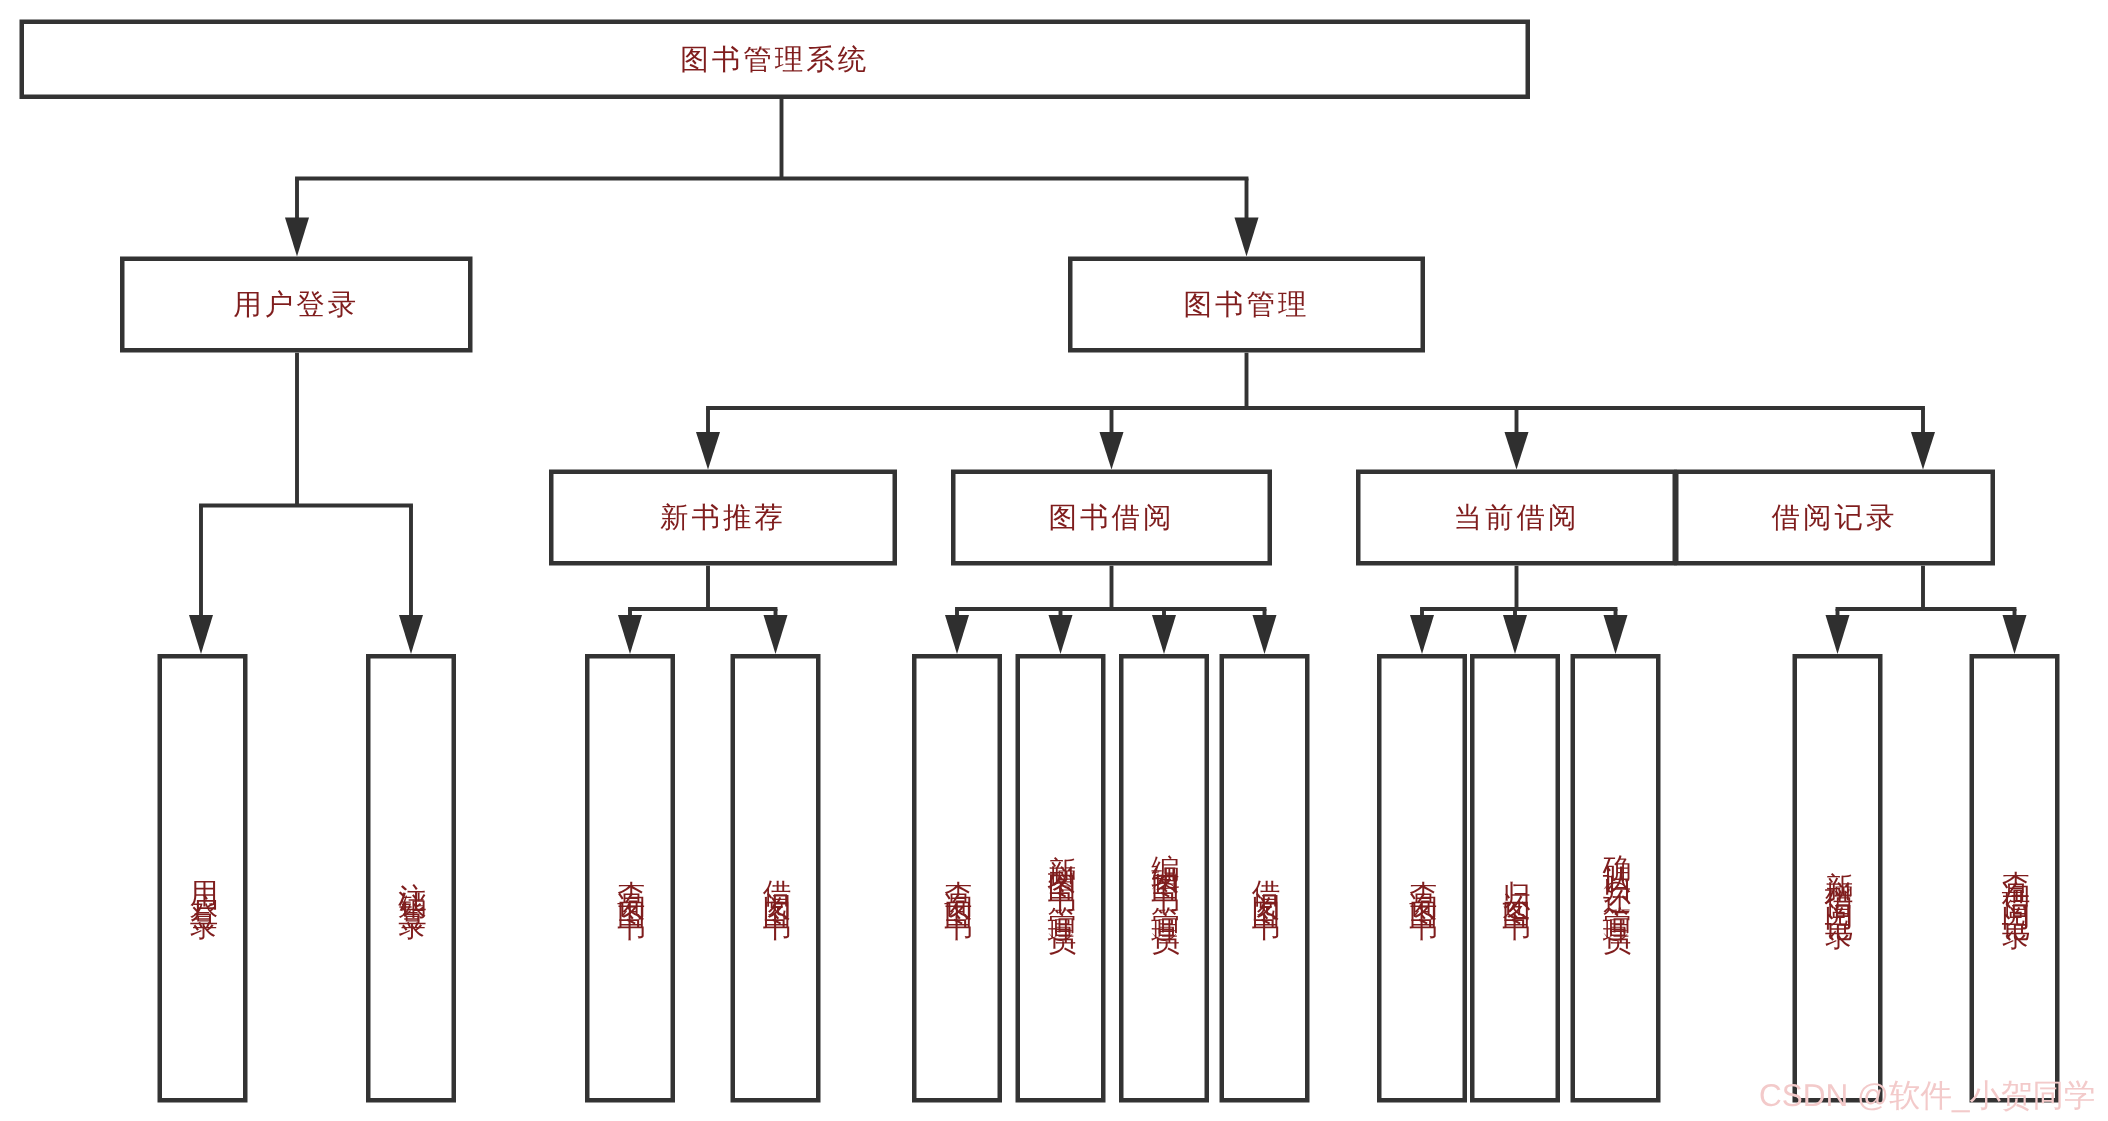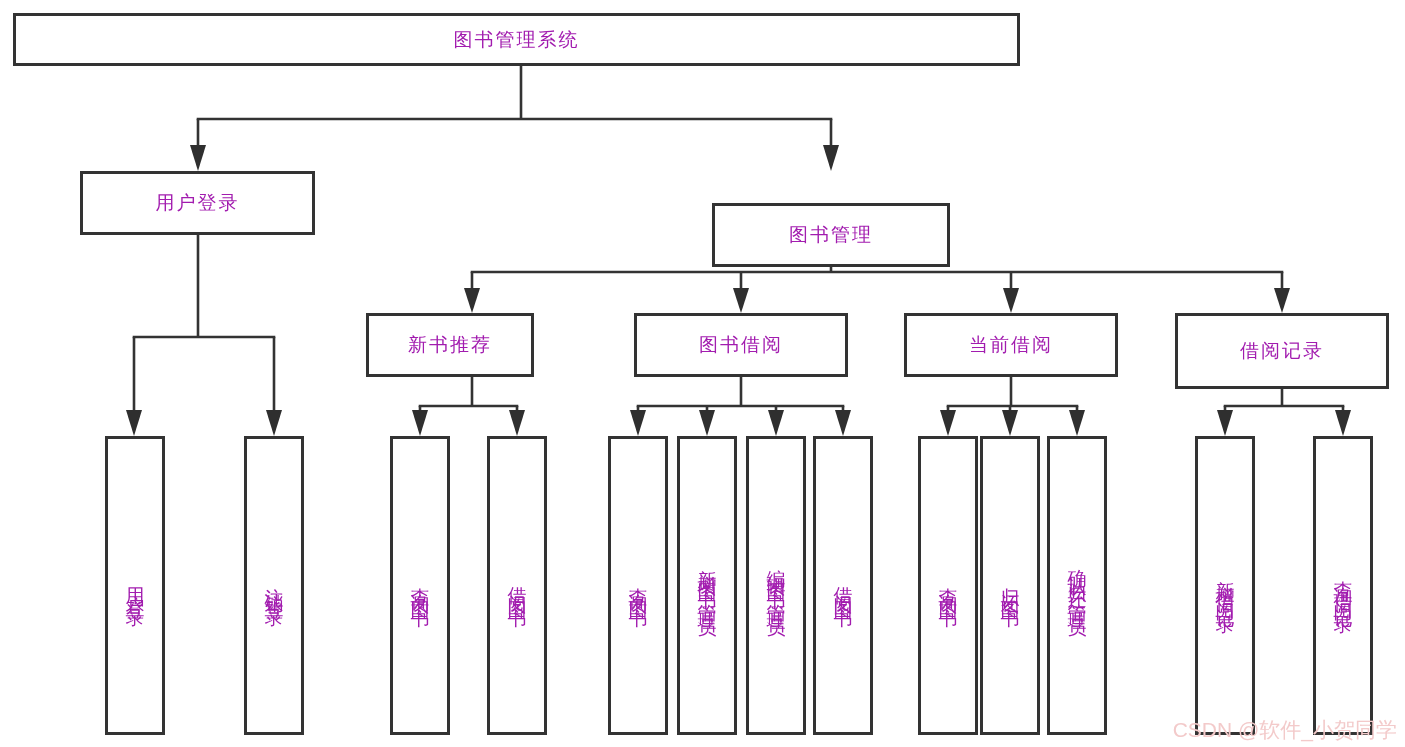"图书管理系统" .node { color: #a21caf -> #7f1d1d }
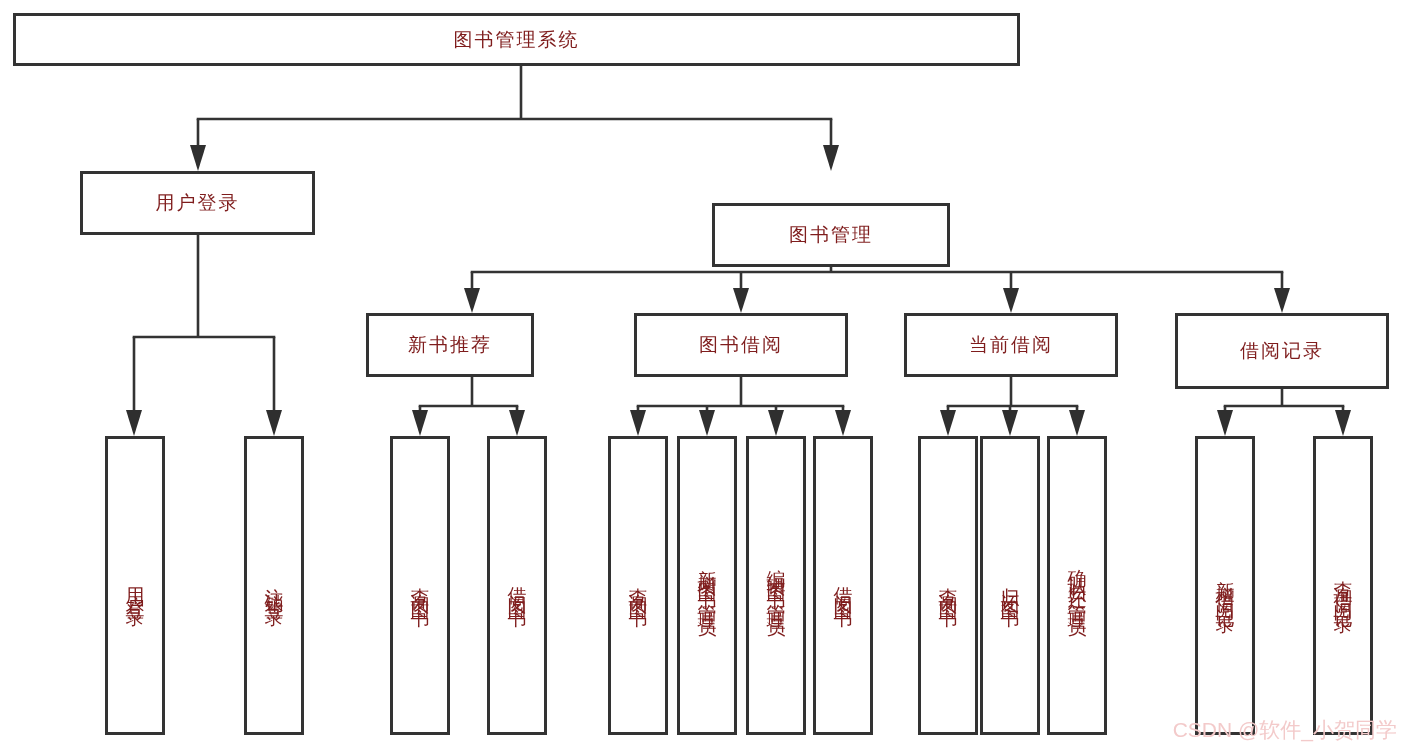"图书管理" .n-l2b { margin-top: 32px -> none }
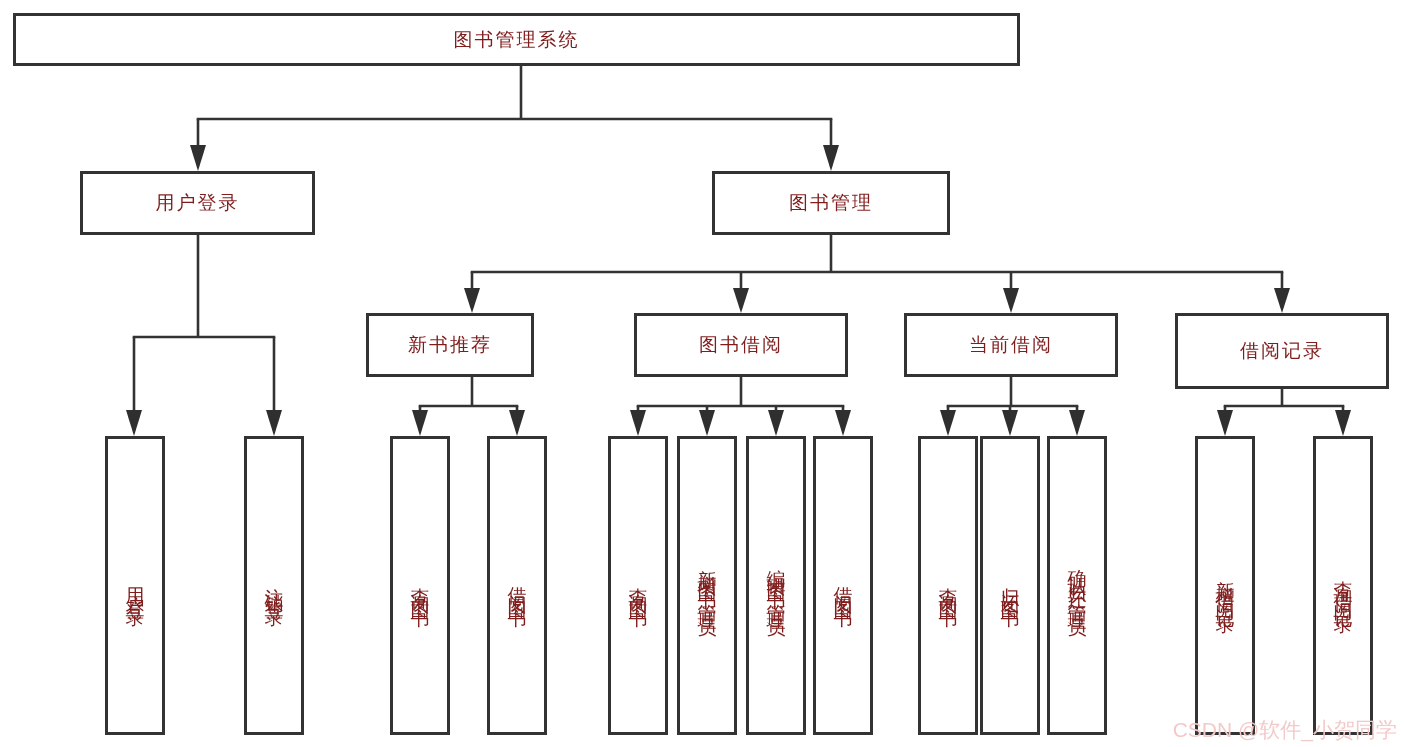"新书推荐" .n-l3a { width: 168px -> 232px }
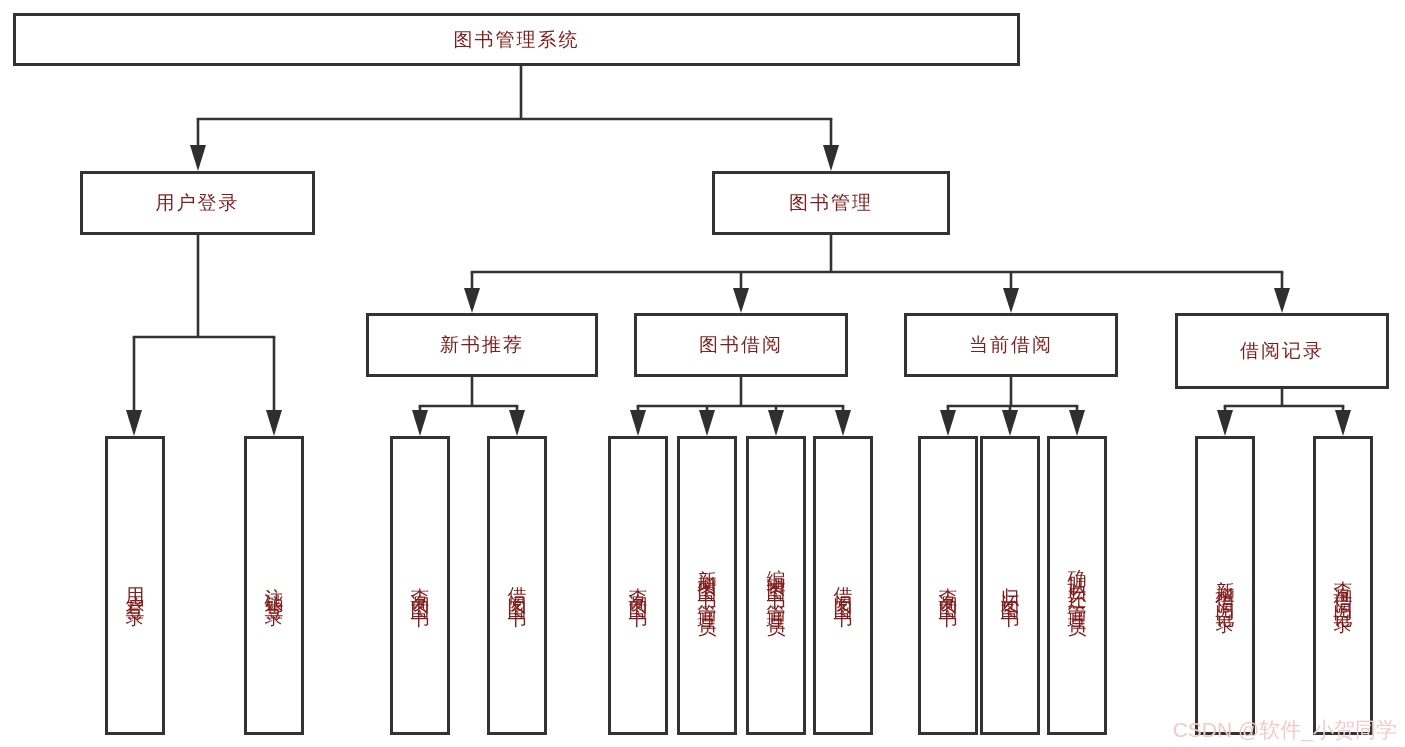"借阅记录" .n-l3d { height: 76px -> 64px; left: 1175px -> 1116px }
